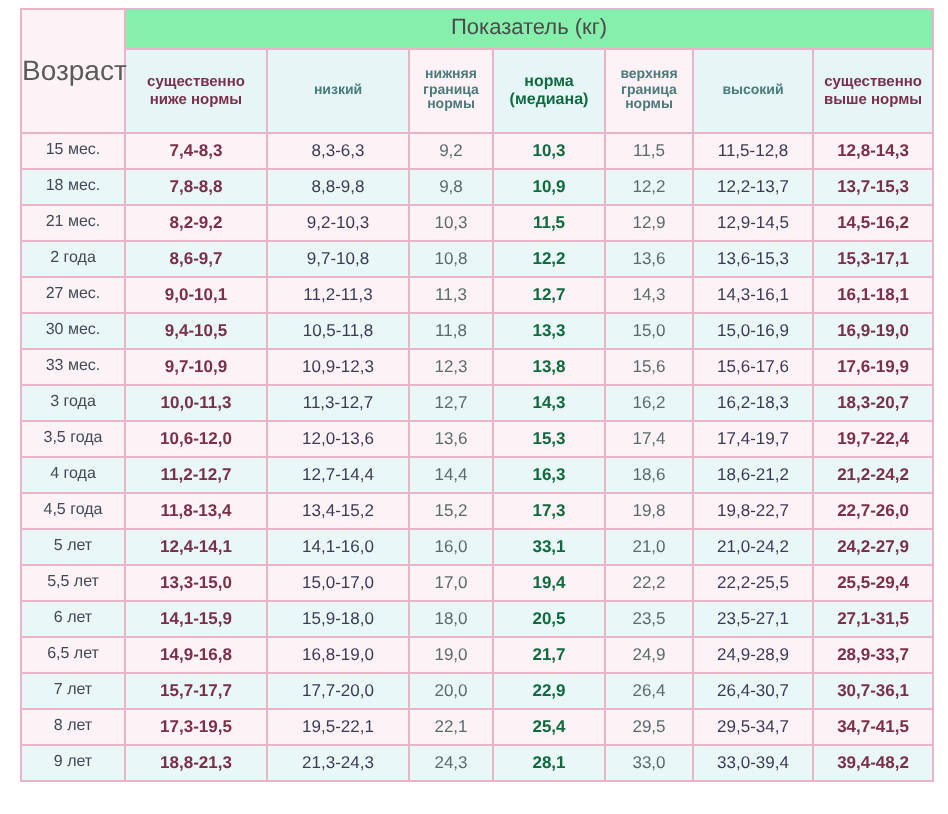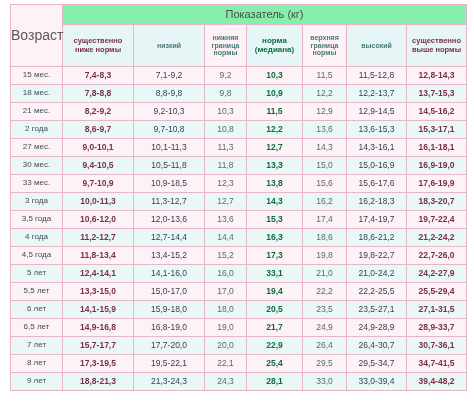"7,1-9,2" td.cell { text: 7,1-9,2 -> 8,3-6,3 }
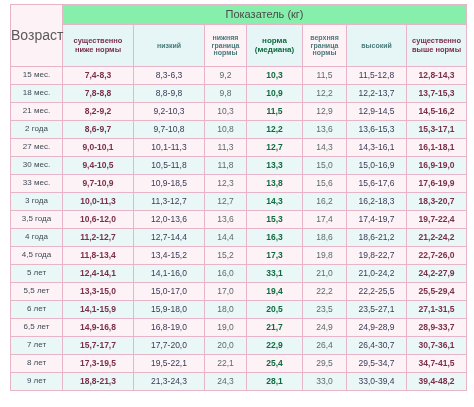"10,1-11,3" td.cell { text: 10,1-11,3 -> 11,2-11,3 }
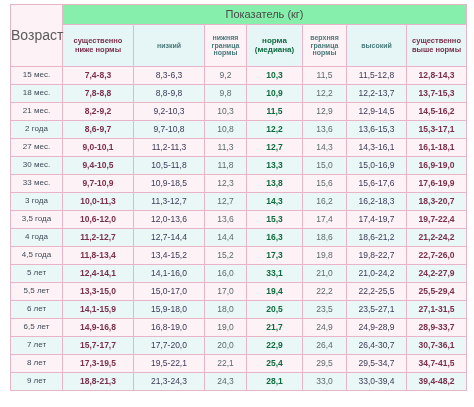"10,9-18,5" td.cell { text: 10,9-18,5 -> 10,9-12,3 }
